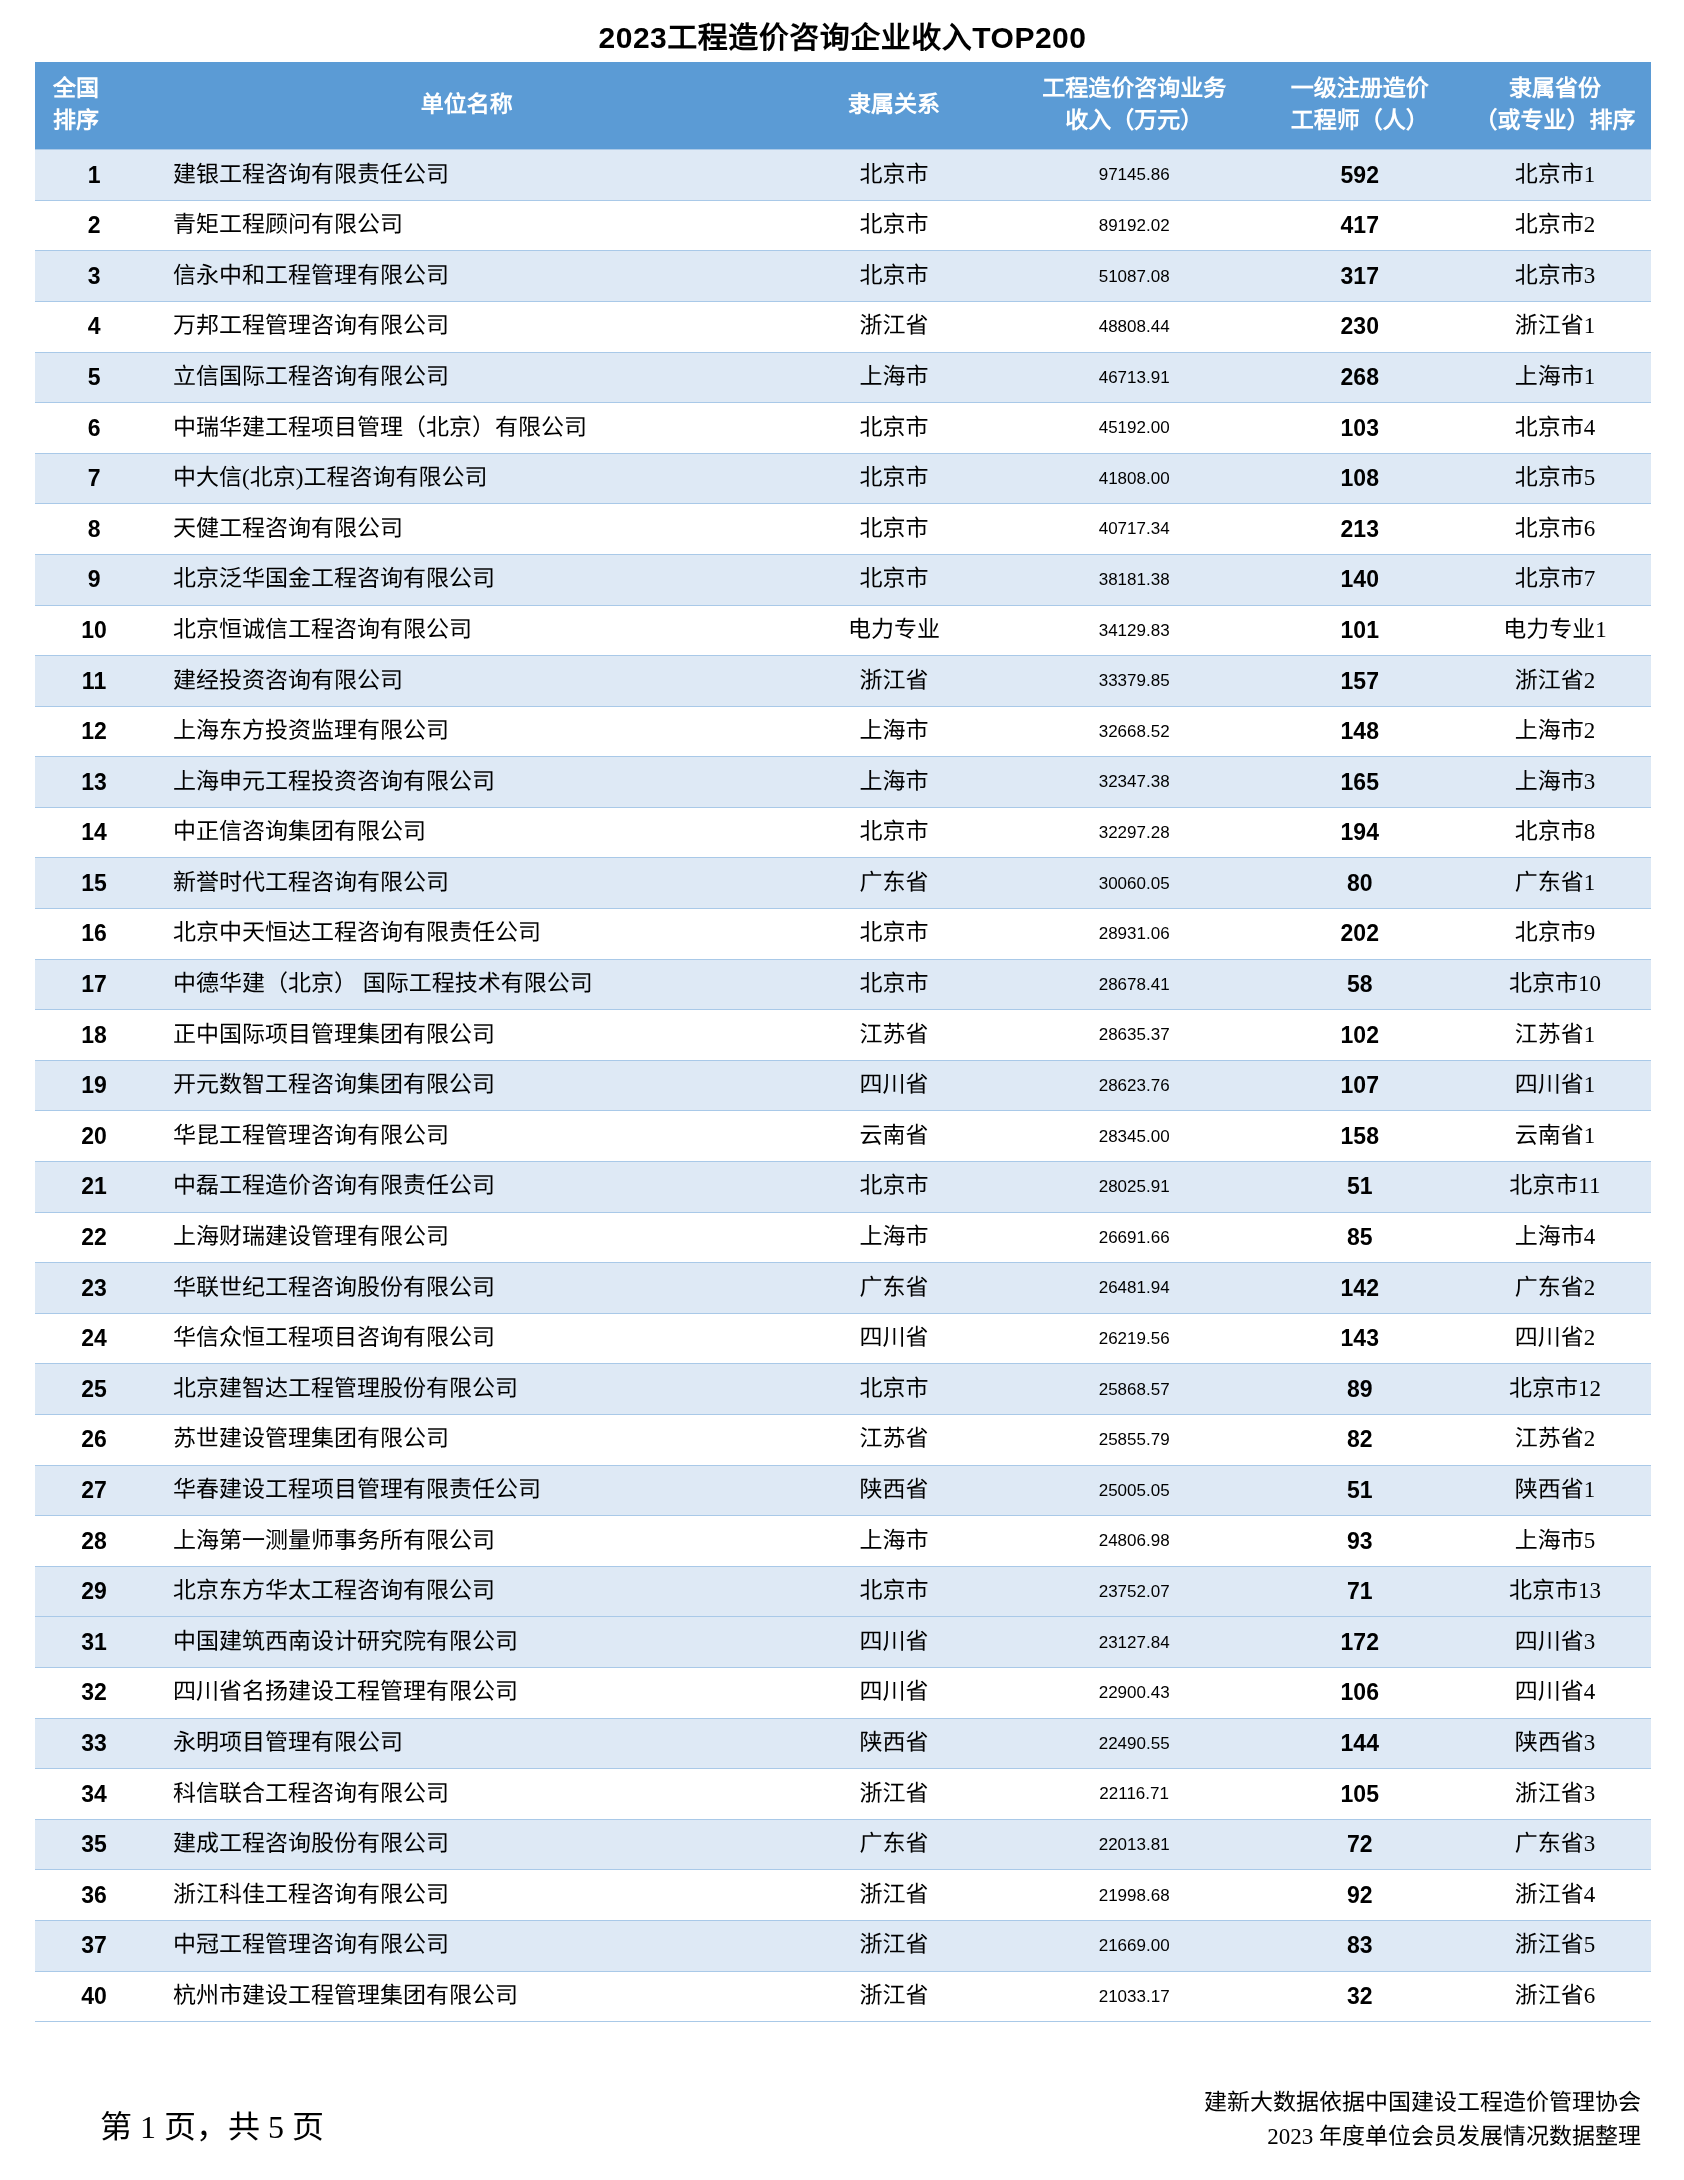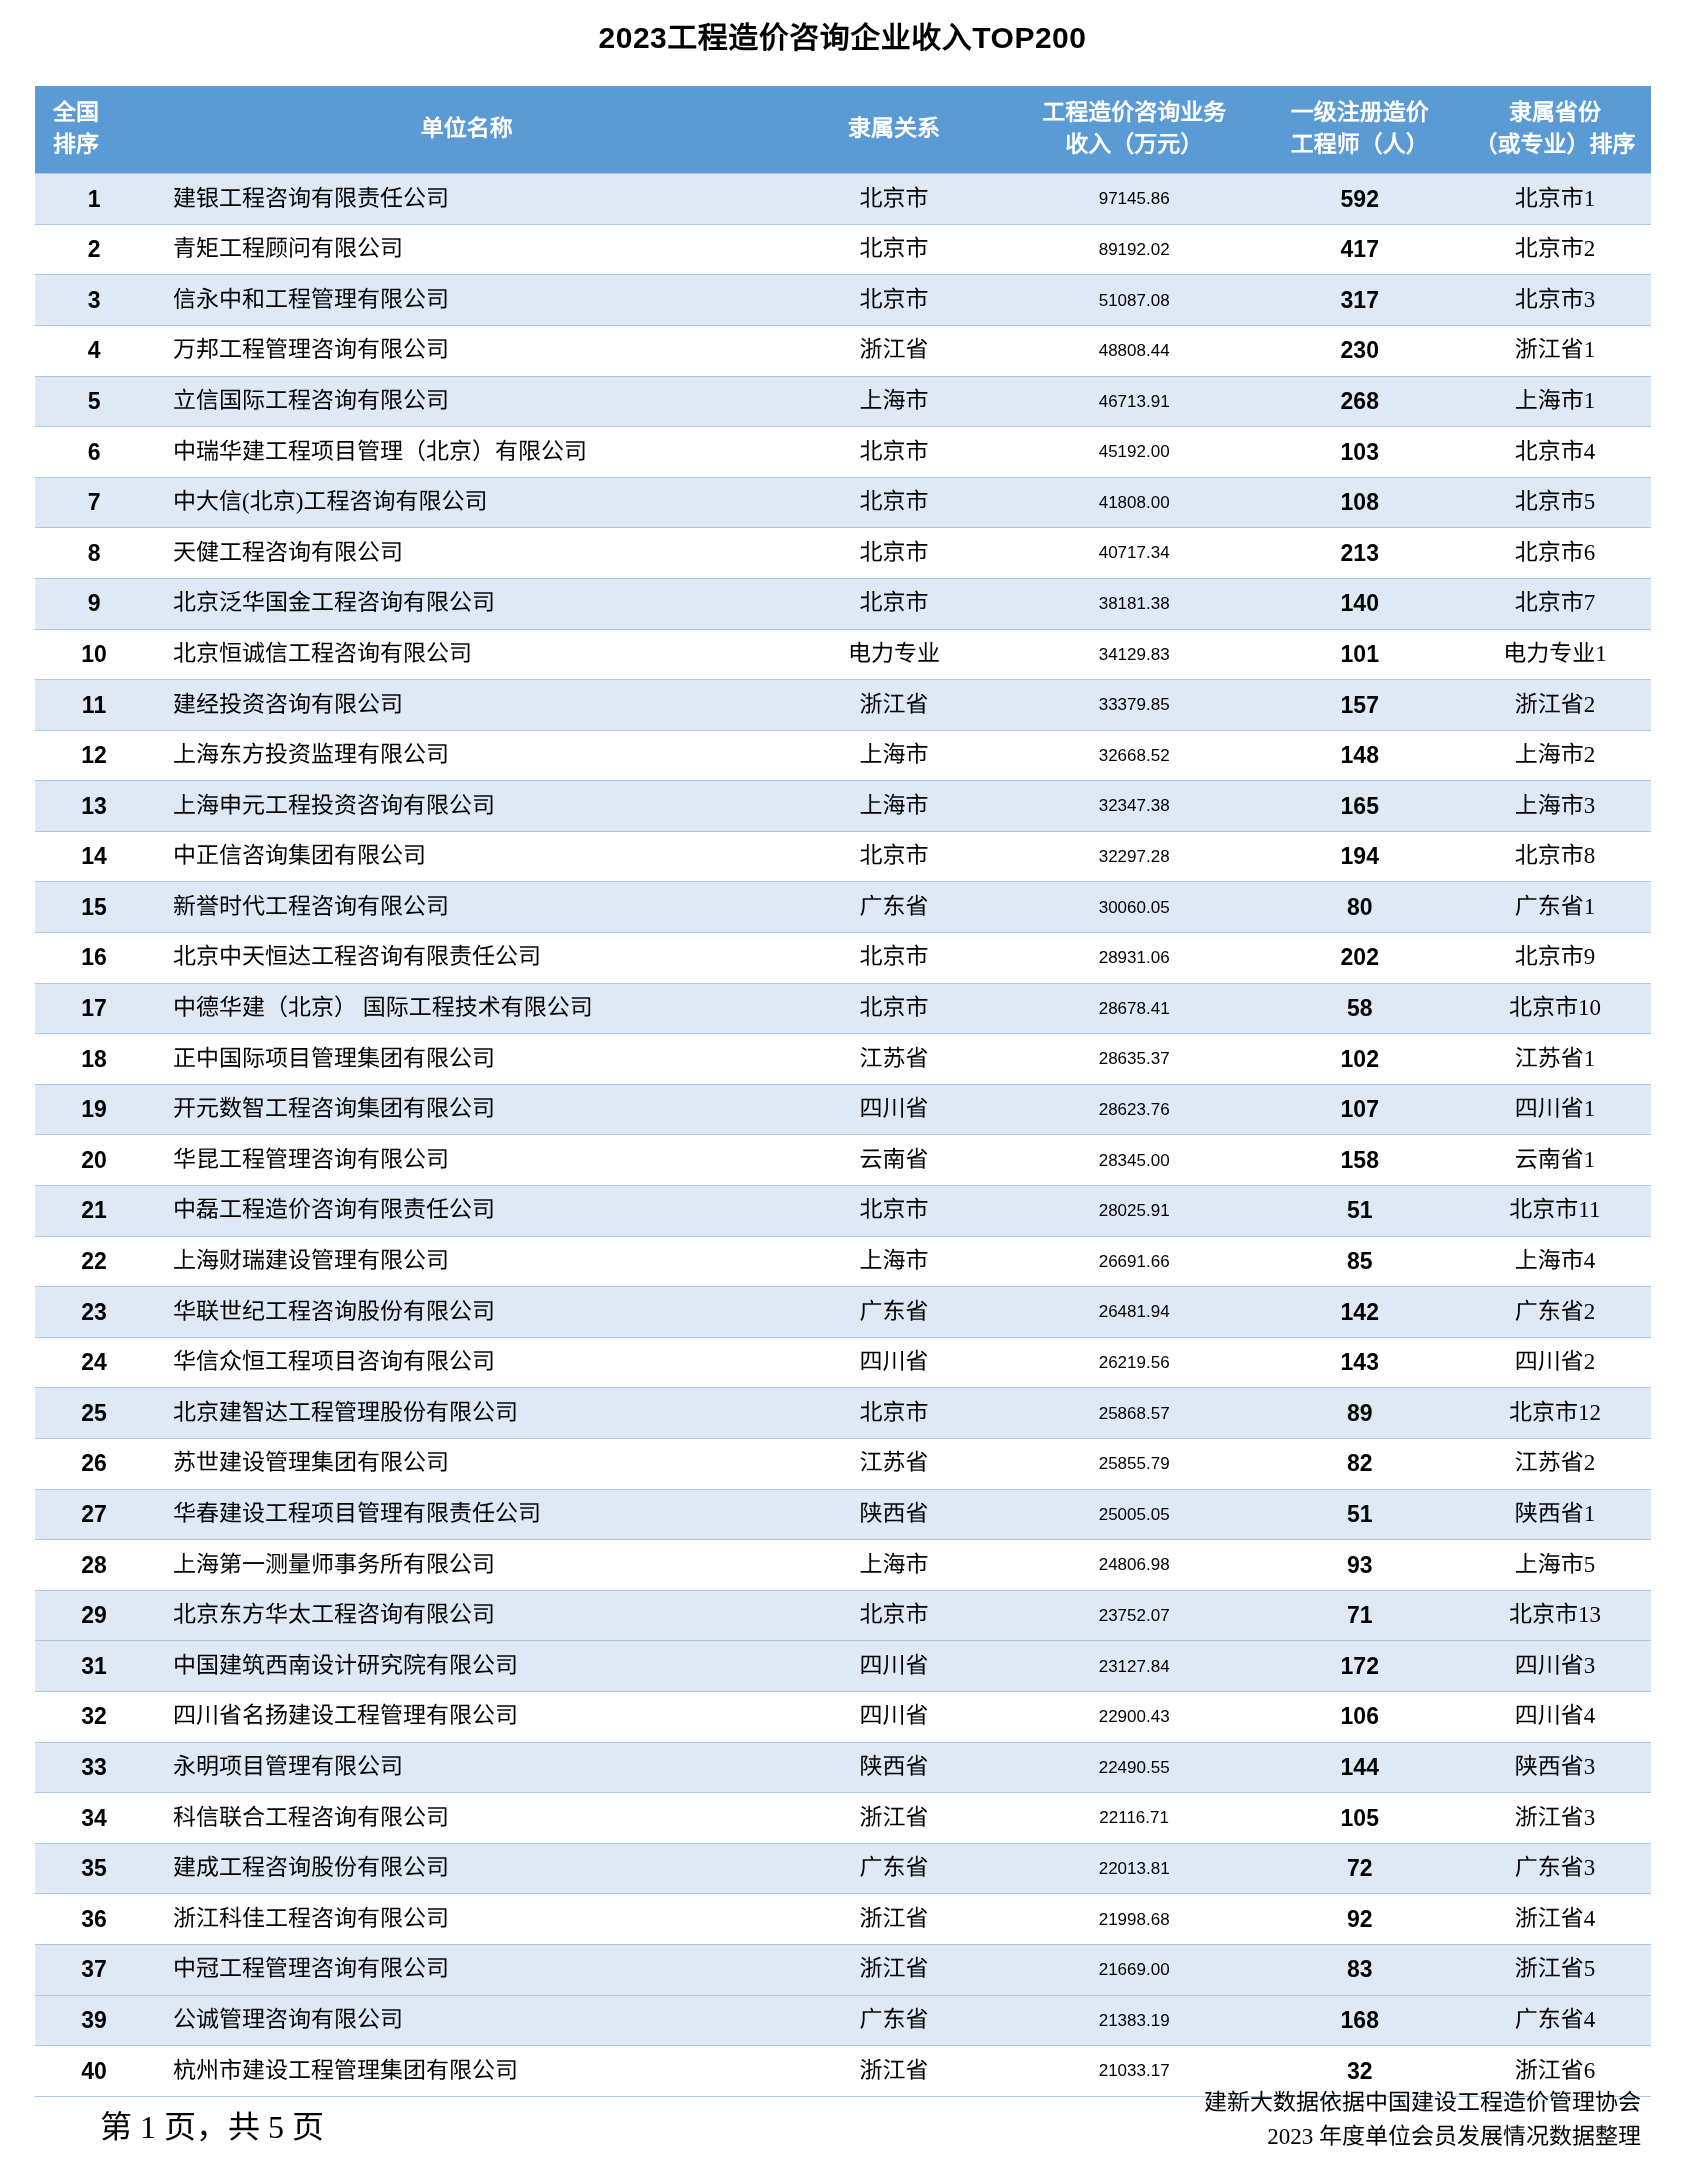"2023工程造价咨询企业收入TOP200" .doc-title { padding-bottom: 30px -> 6px }
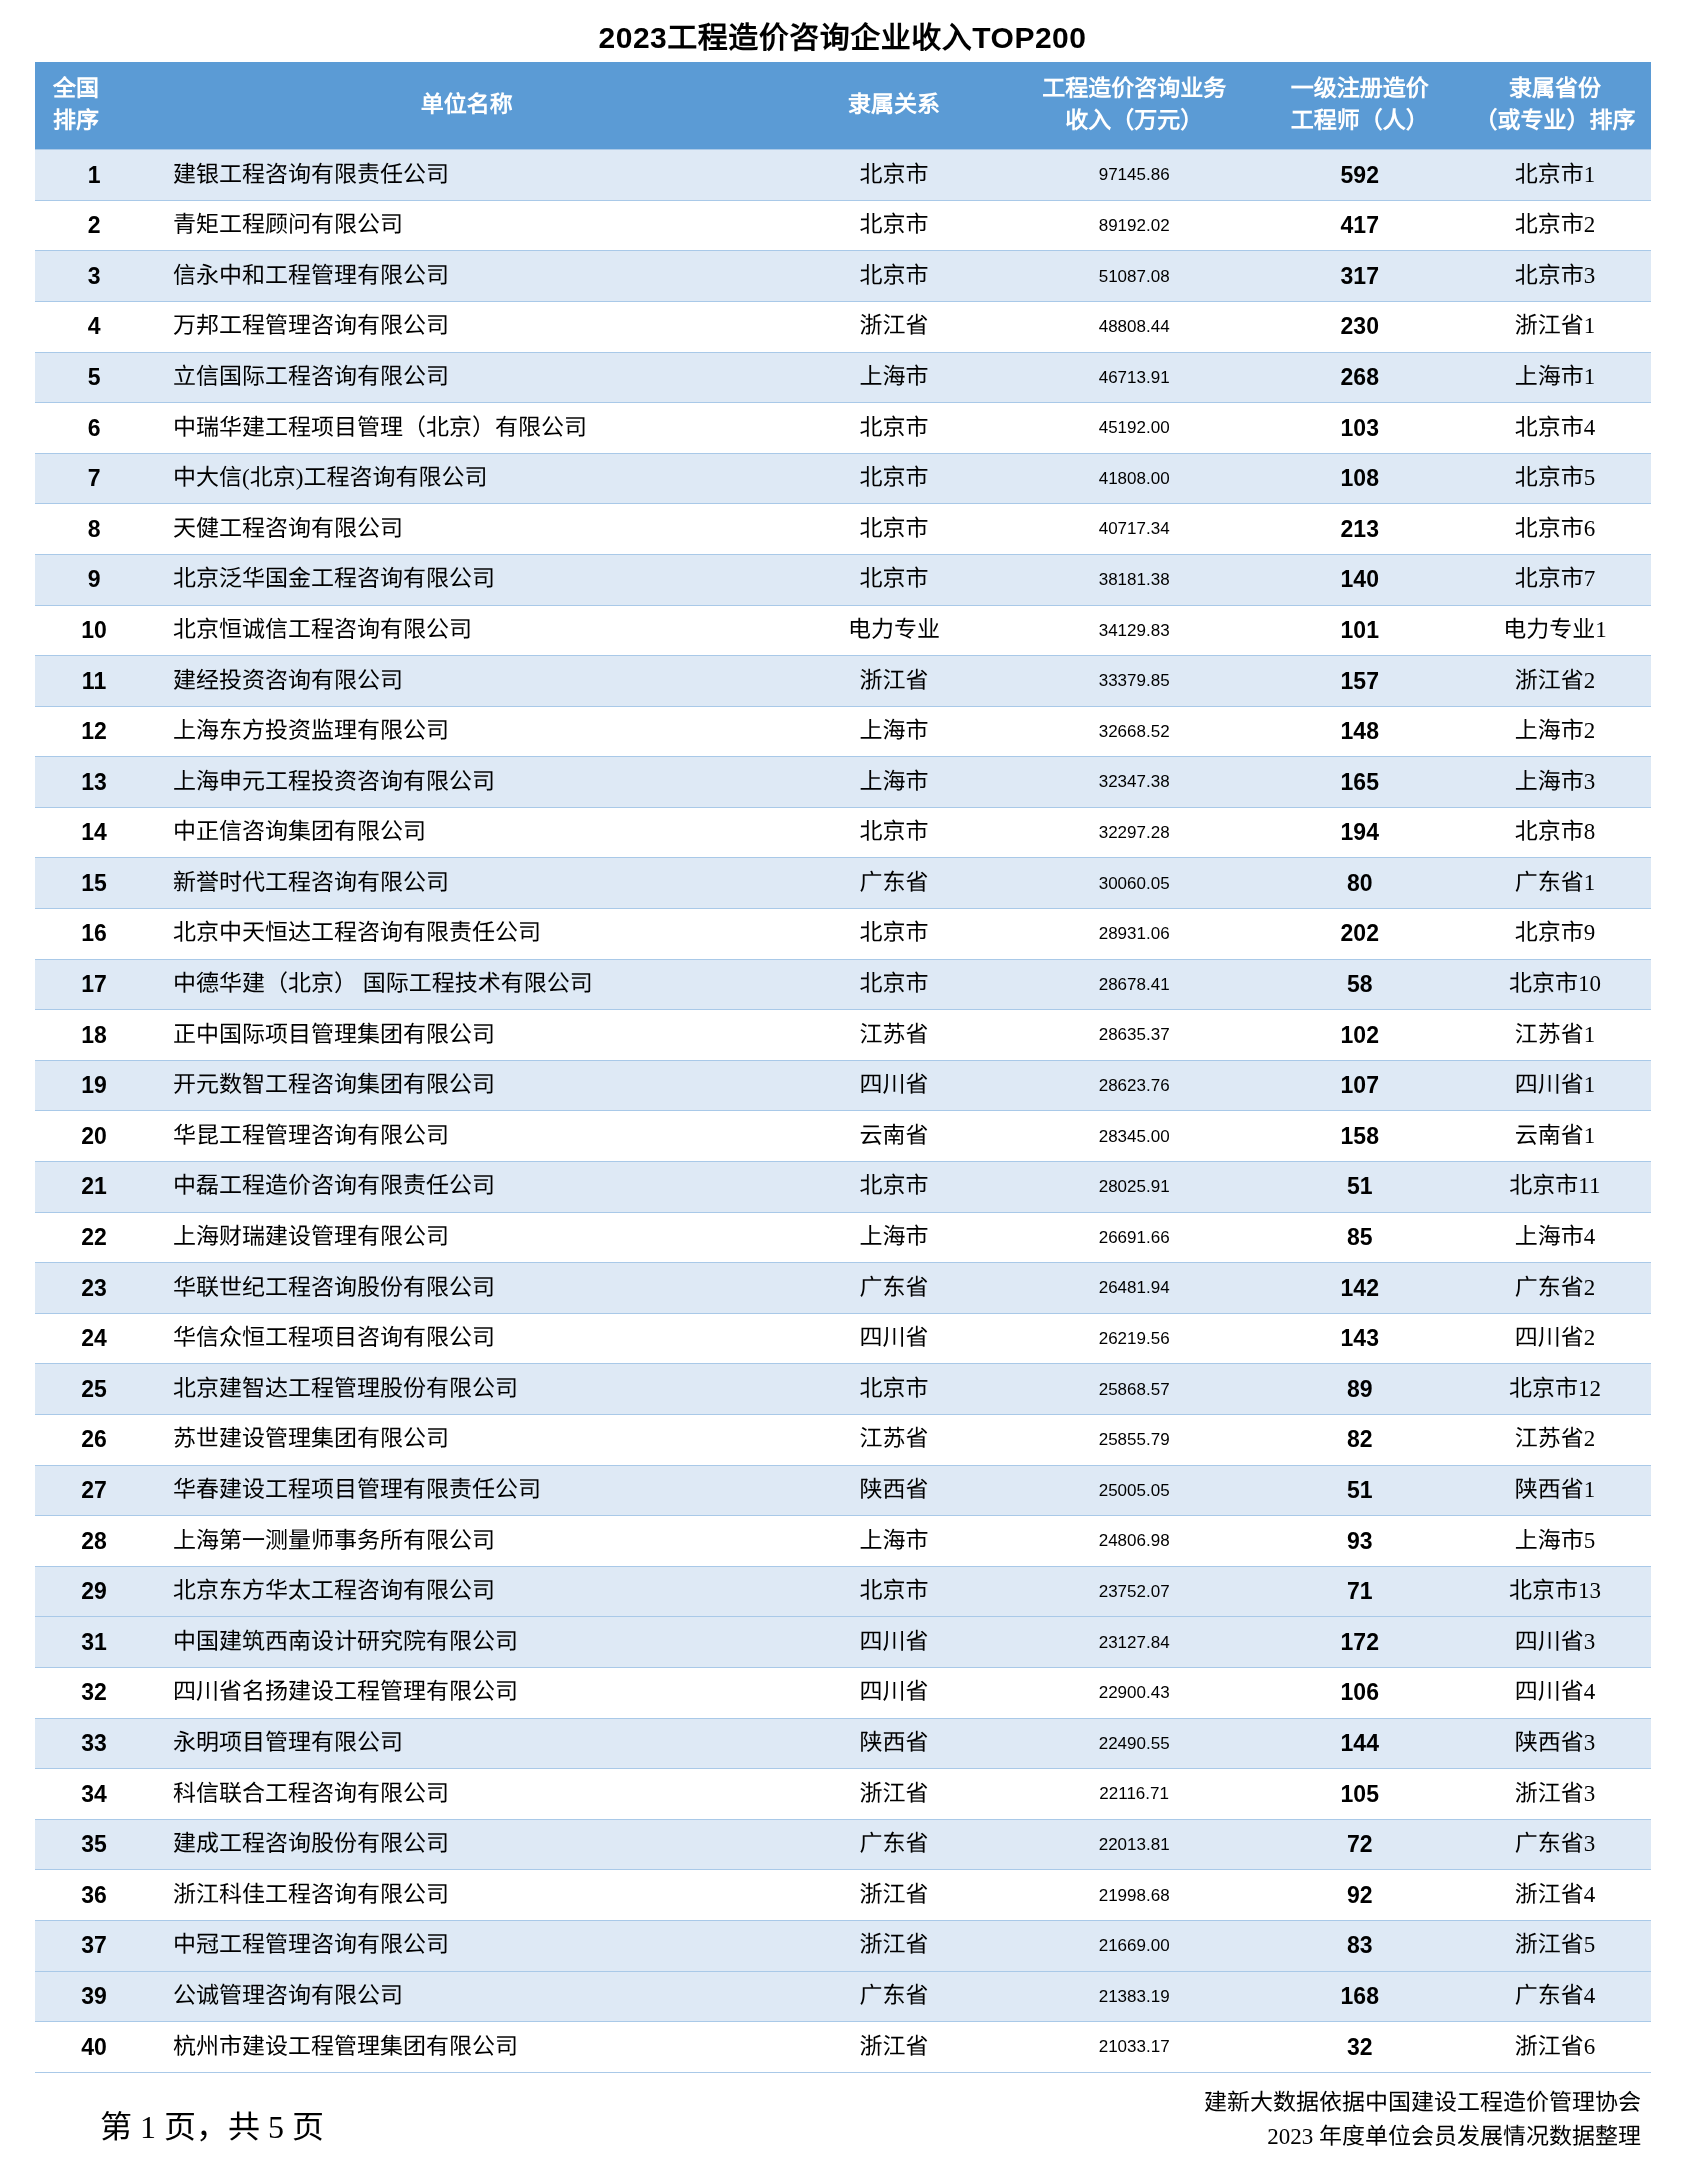"39" tr.odd { html: <tr> <td>39</td> <td>公诚管理咨询有限公司</td> <td>广东省</td> <td>21383.19</td> <td>168</td> <td>广东省4</td> </tr> -> none }
